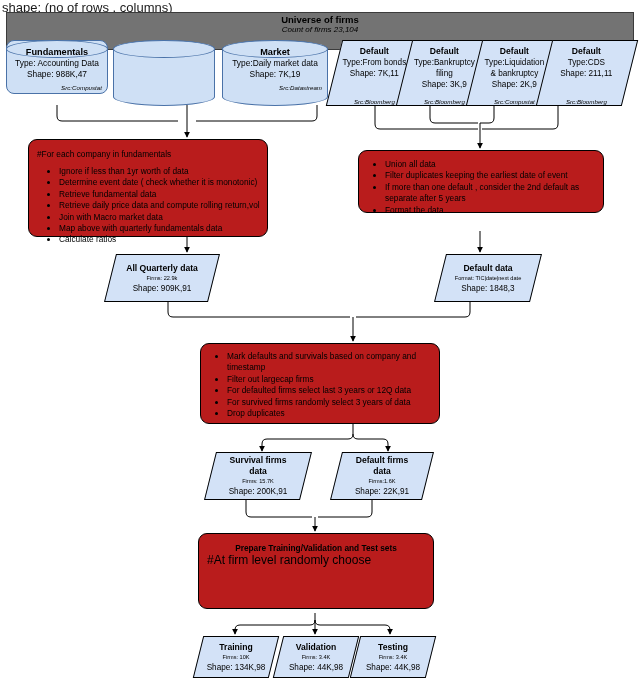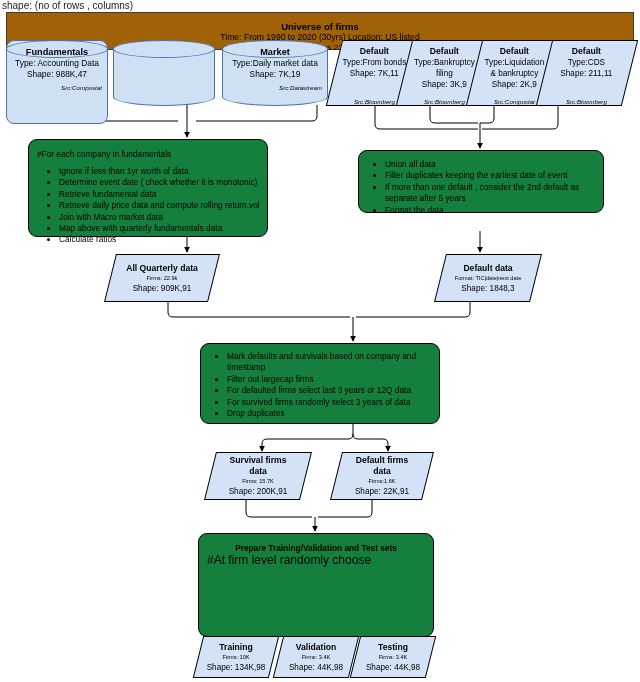"shape: (no of rows ," .caption { font-size: 10px -> 13px }
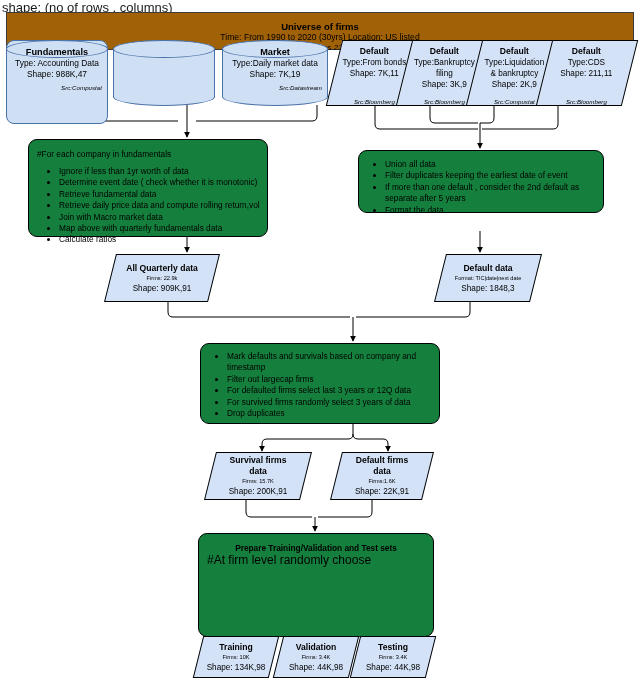"Universe of firms" .banner { background: #a16207 -> #737373; padding-top: 8px -> 1px }
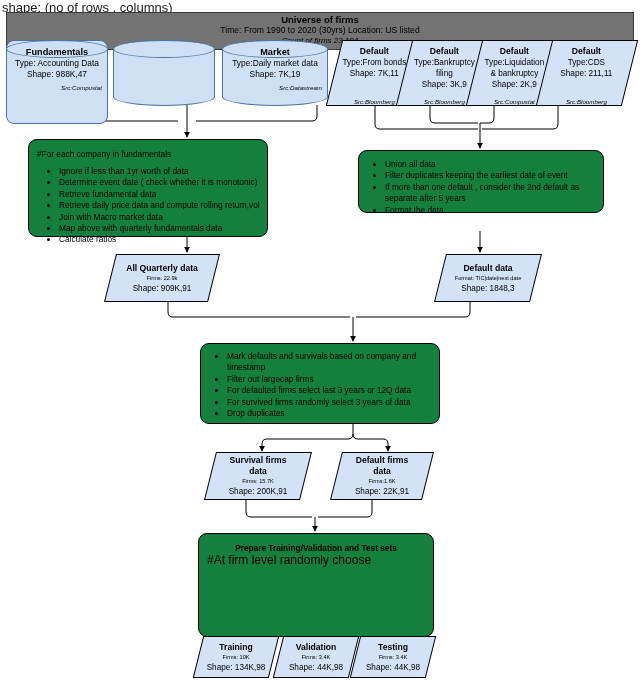"Time: From 1990 to 2020" div.b-sub { html: <div>Time: From 1990 to 2020 (30yrs) Location: US listed</div> -> none }
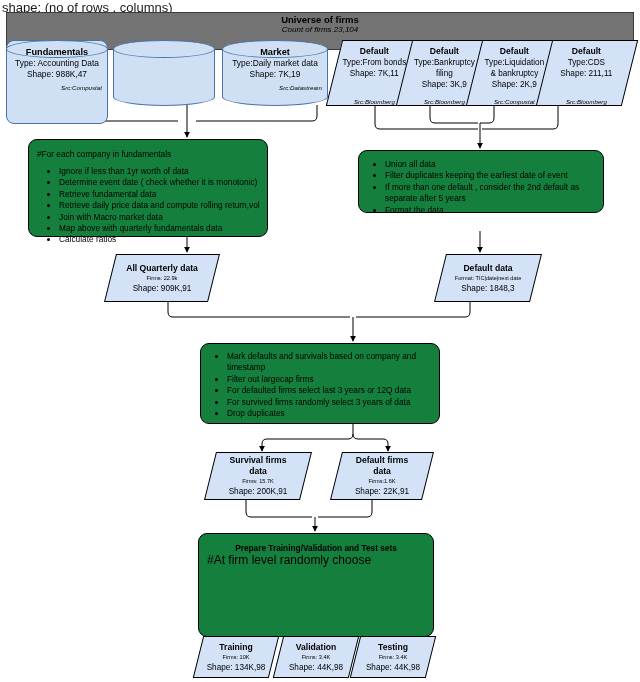"Fundamentals" div.cyl { height: 84px -> 54px }
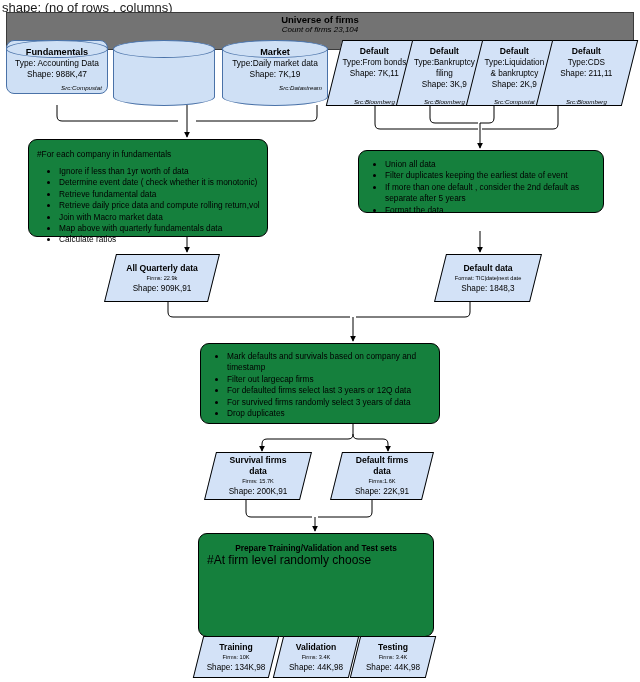"#For each company in fundamentals" .proc { background: #15803d -> #b91c1c }
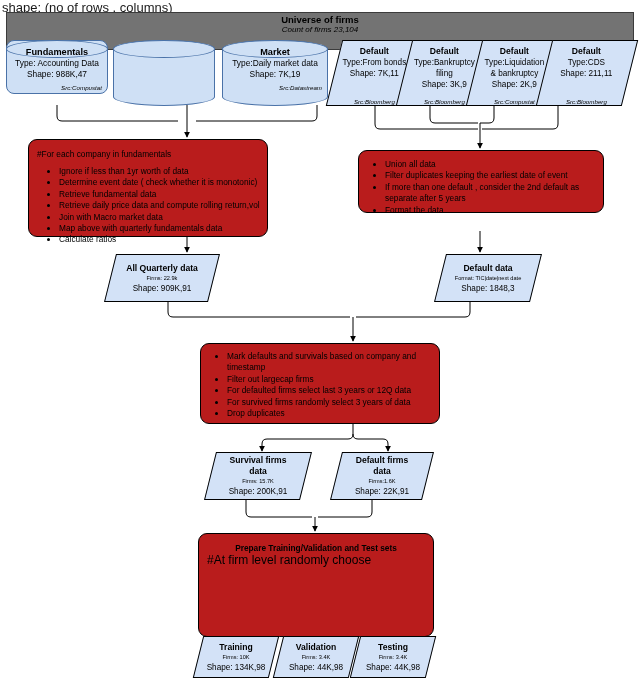"Prepare Training/Validation and Test" div.proc { height: 104px -> 76px }
